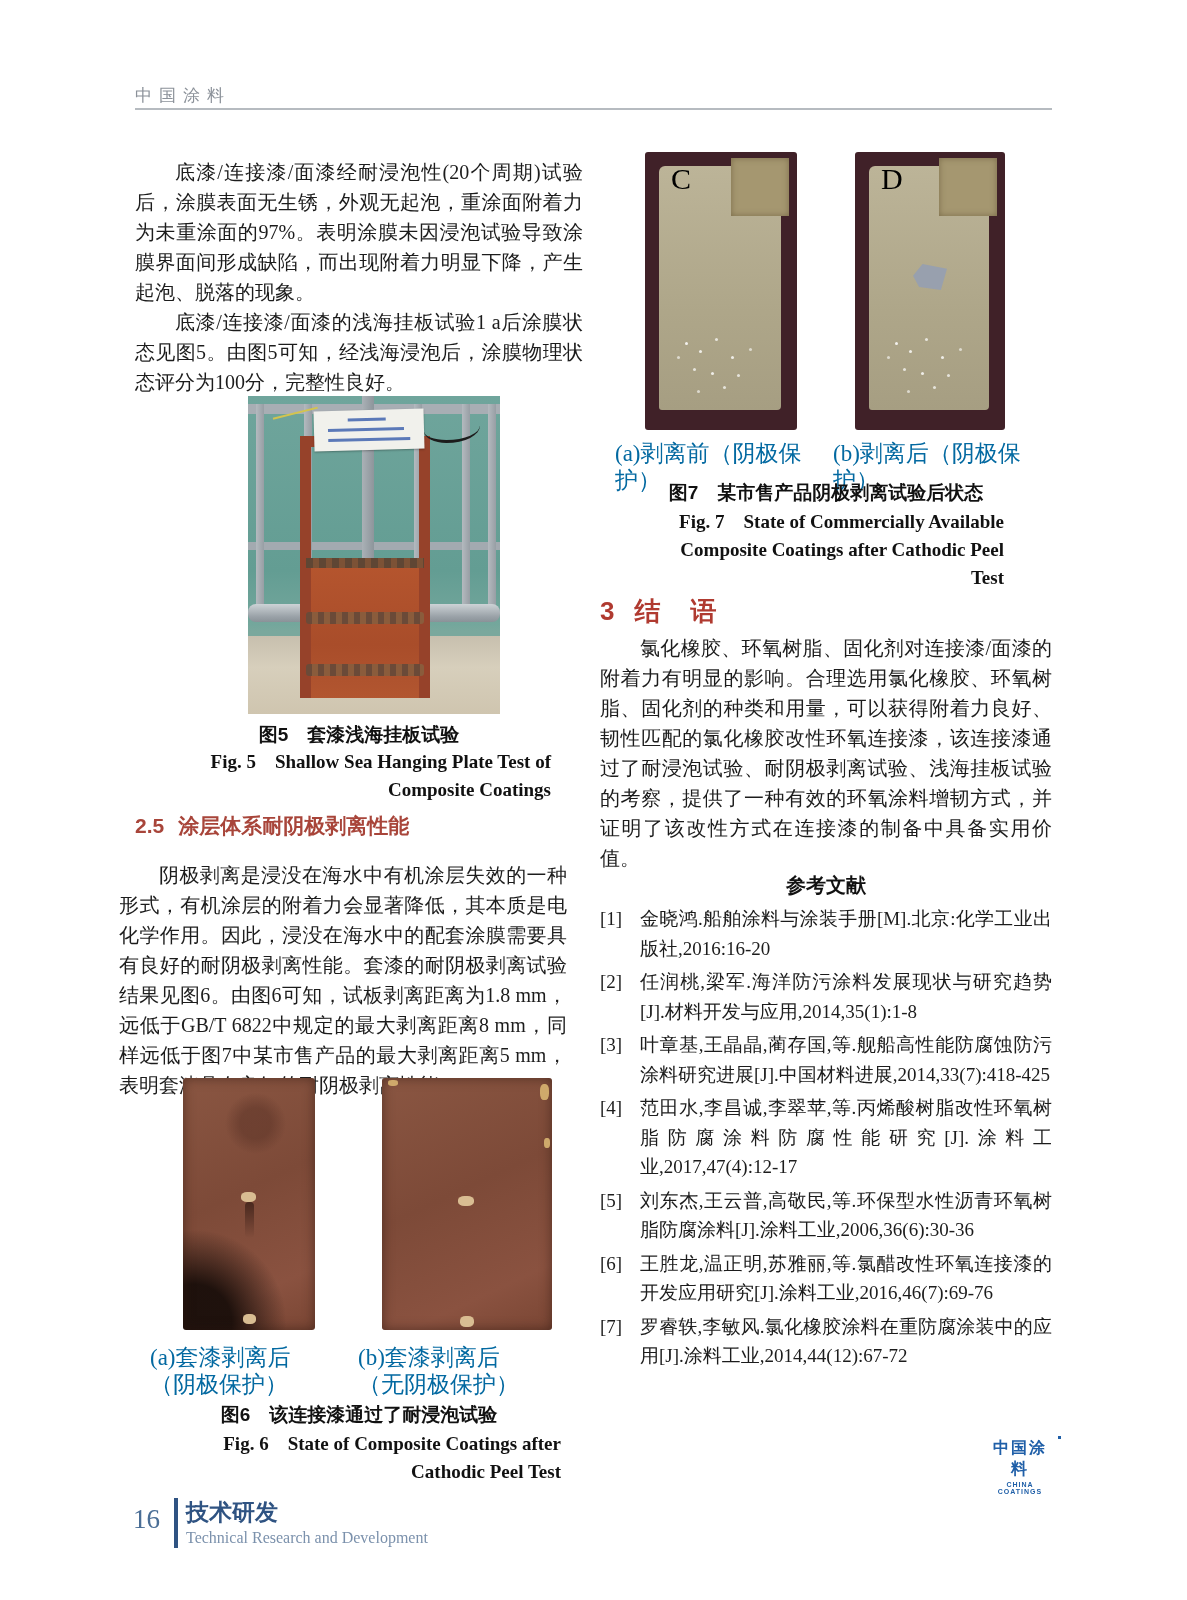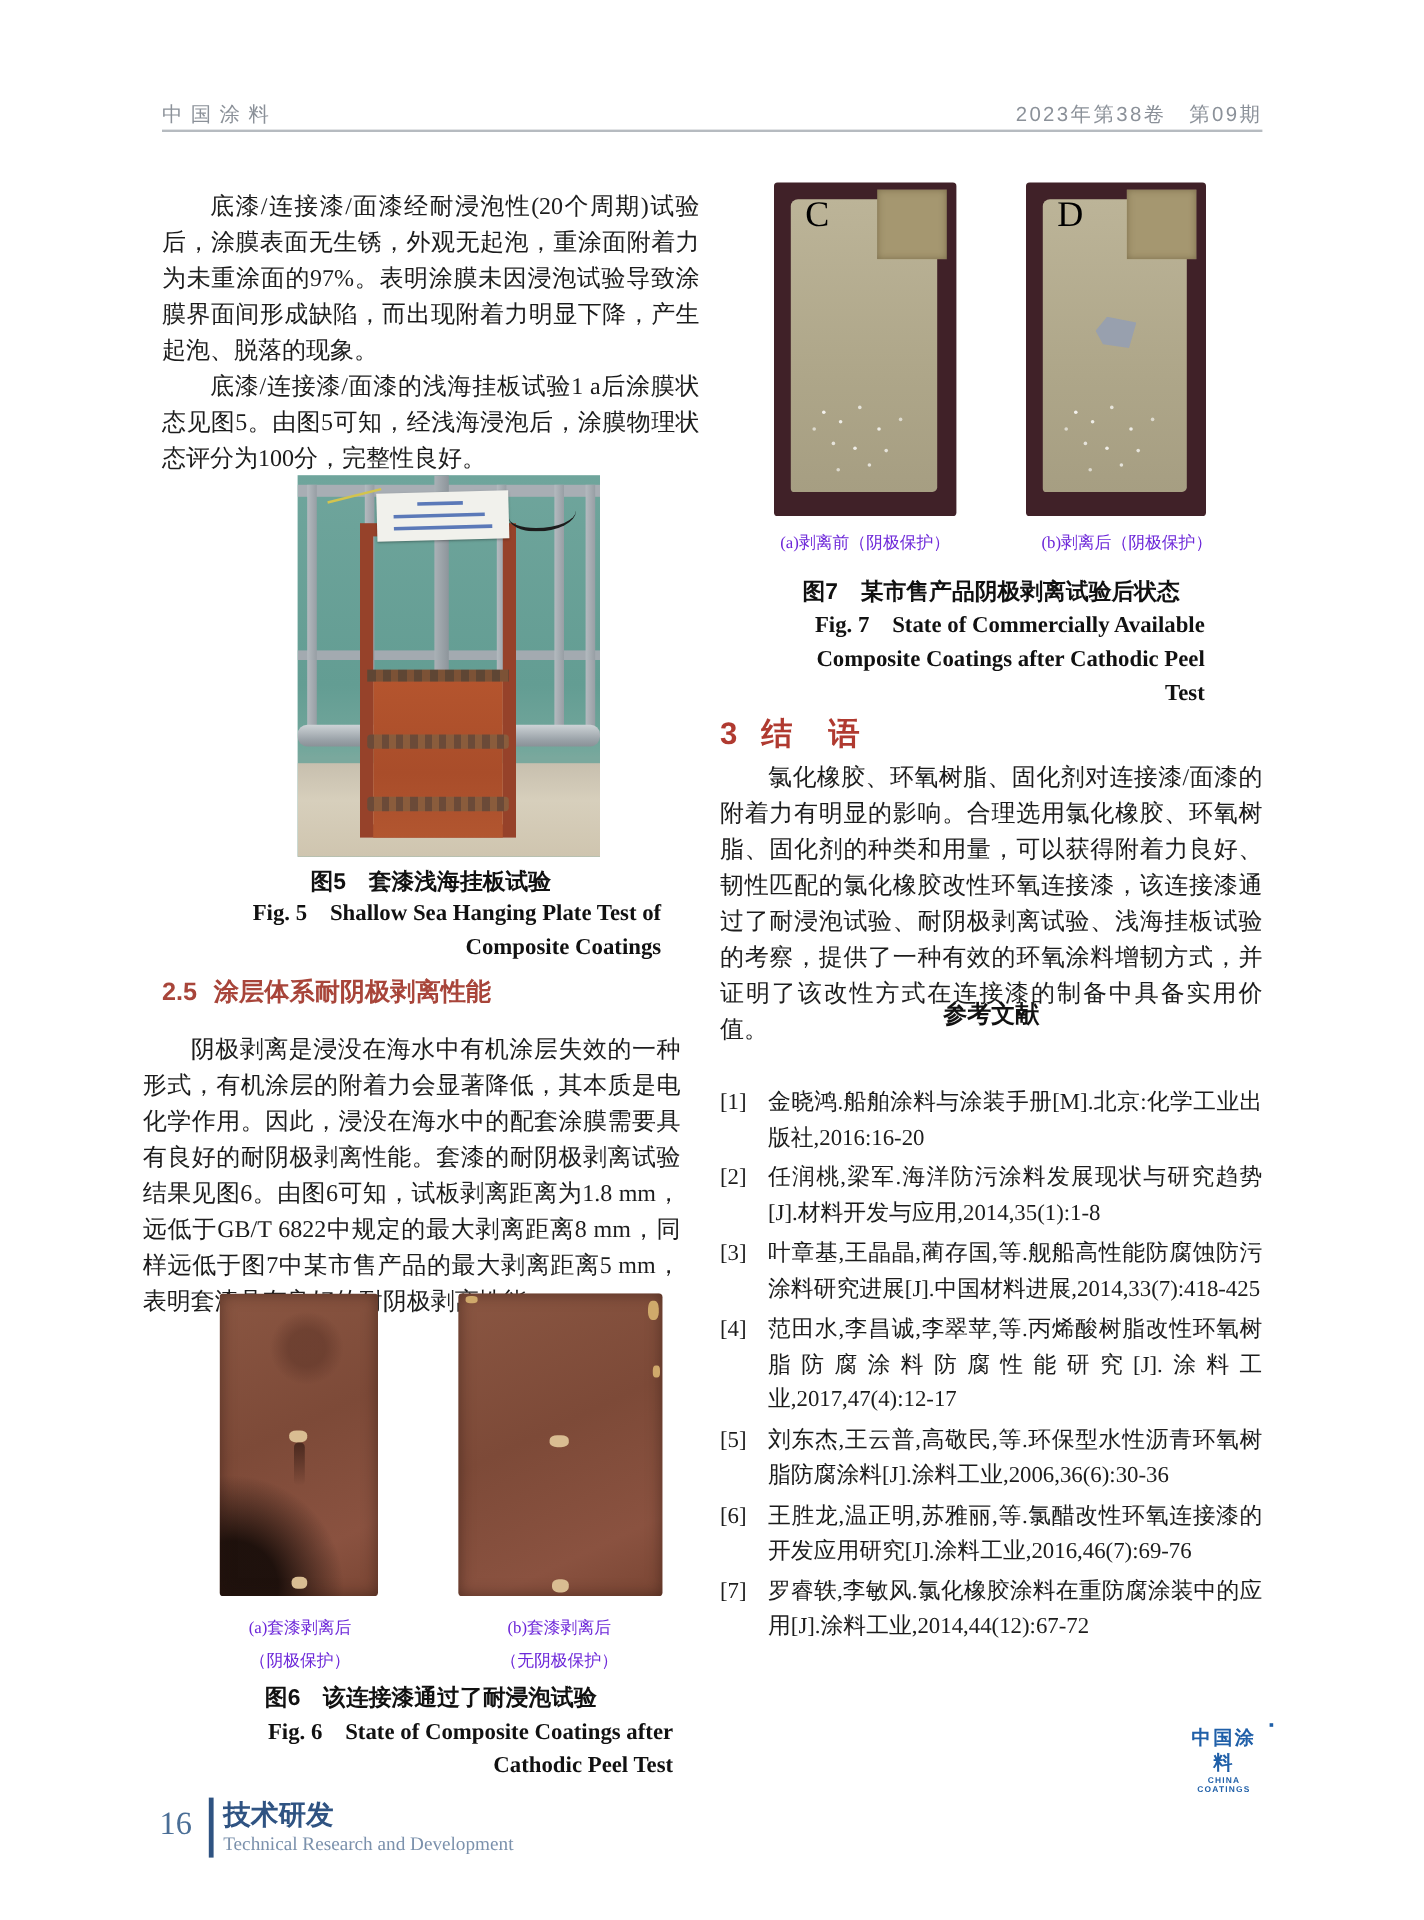"2023年第38卷 第09期" div.abs { html: <div>2023年第38卷 第09期</div> -> none }
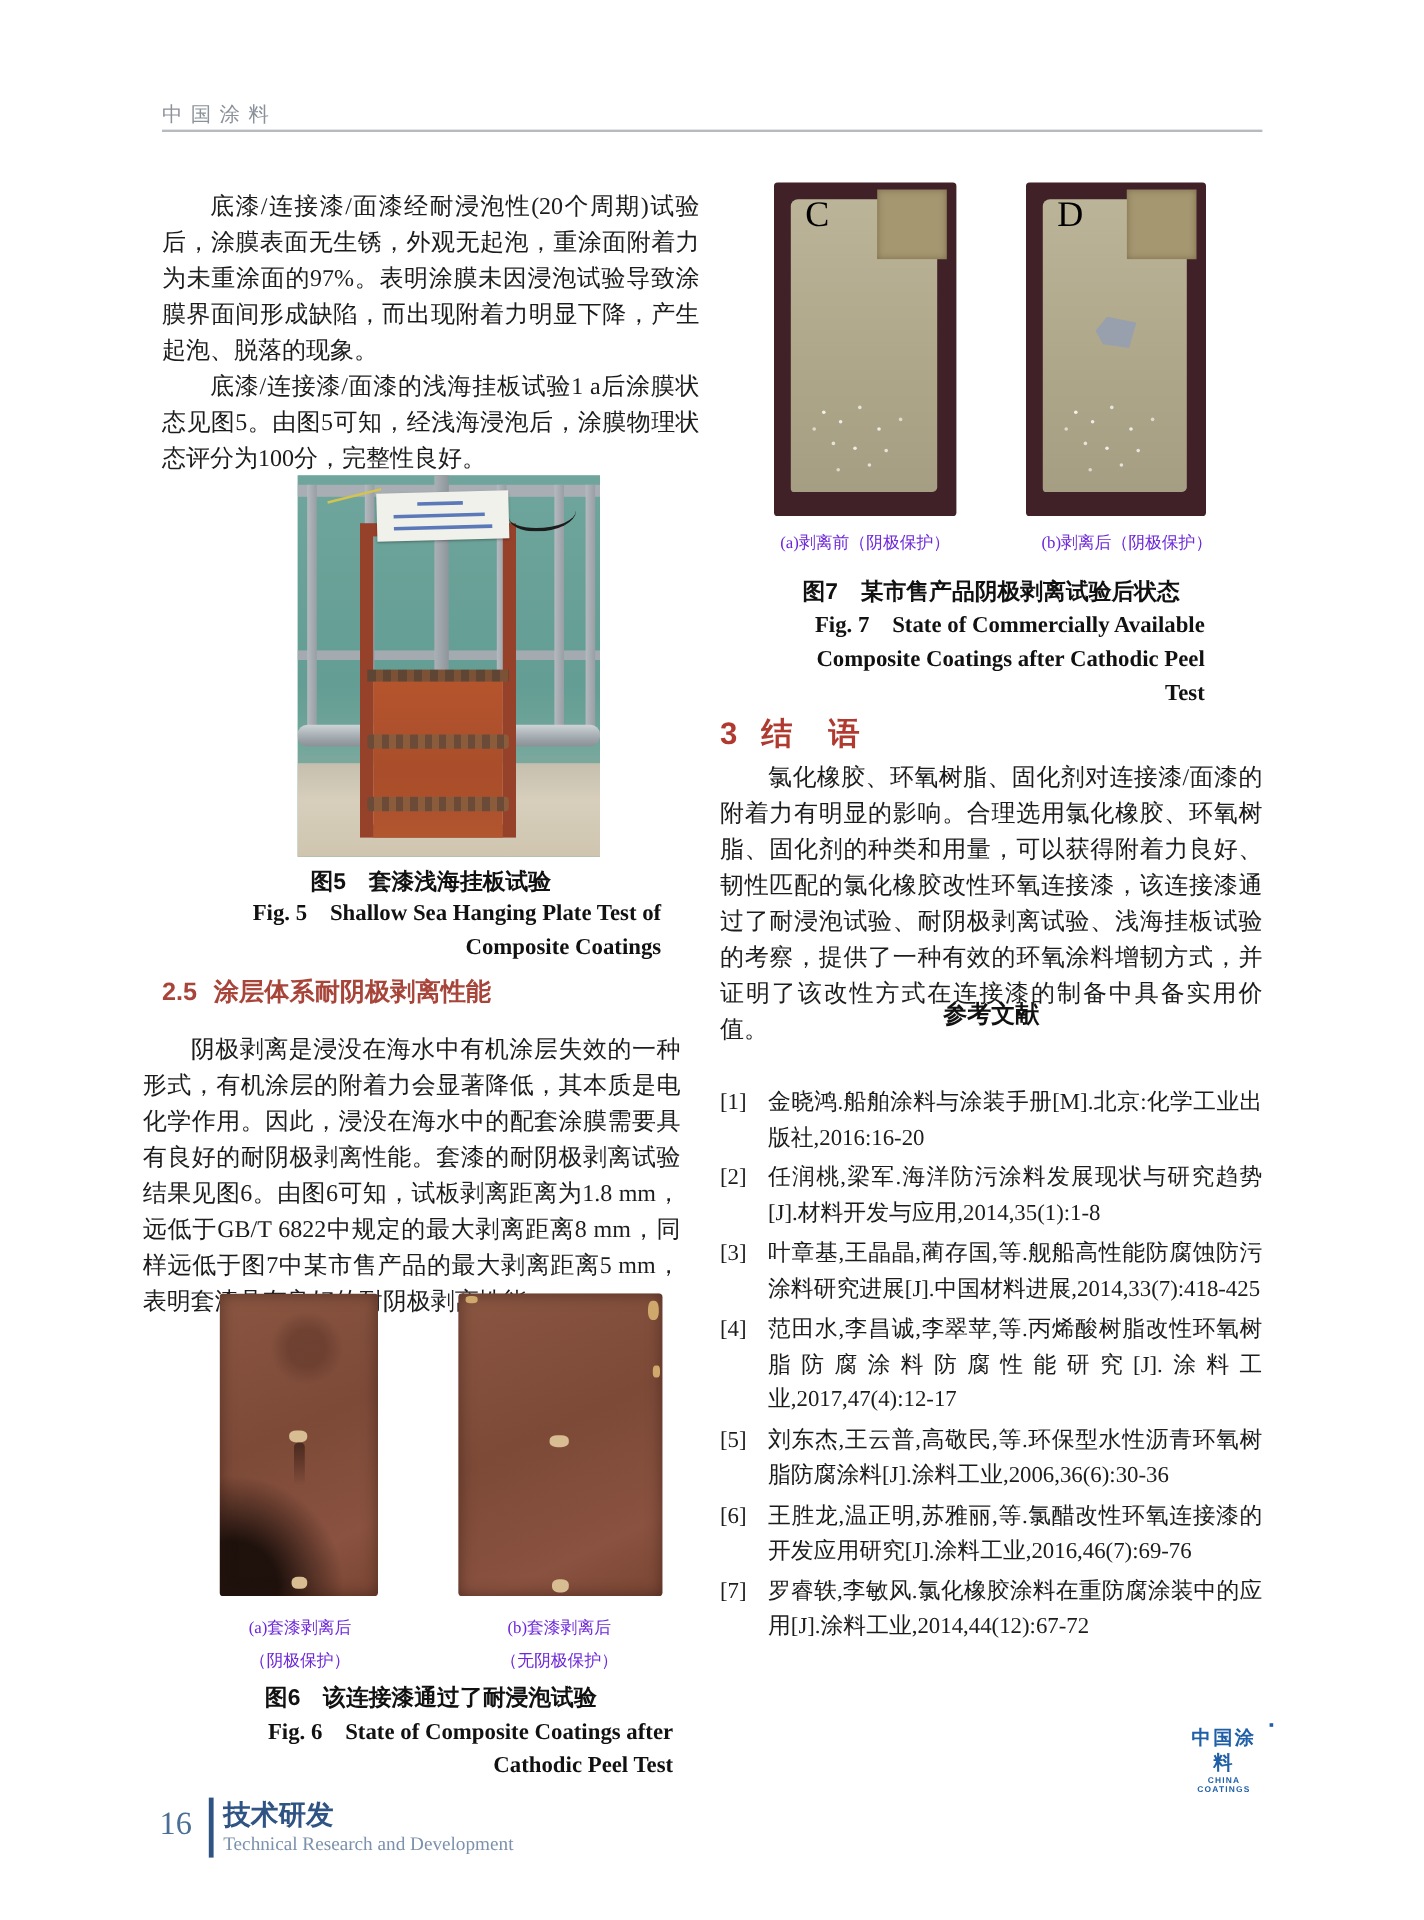"(a)剥离前（阴极保护）" .red-label { color: #6d28d9 -> #0369a1; font-size: 14px -> 23px; text-align: center -> left }
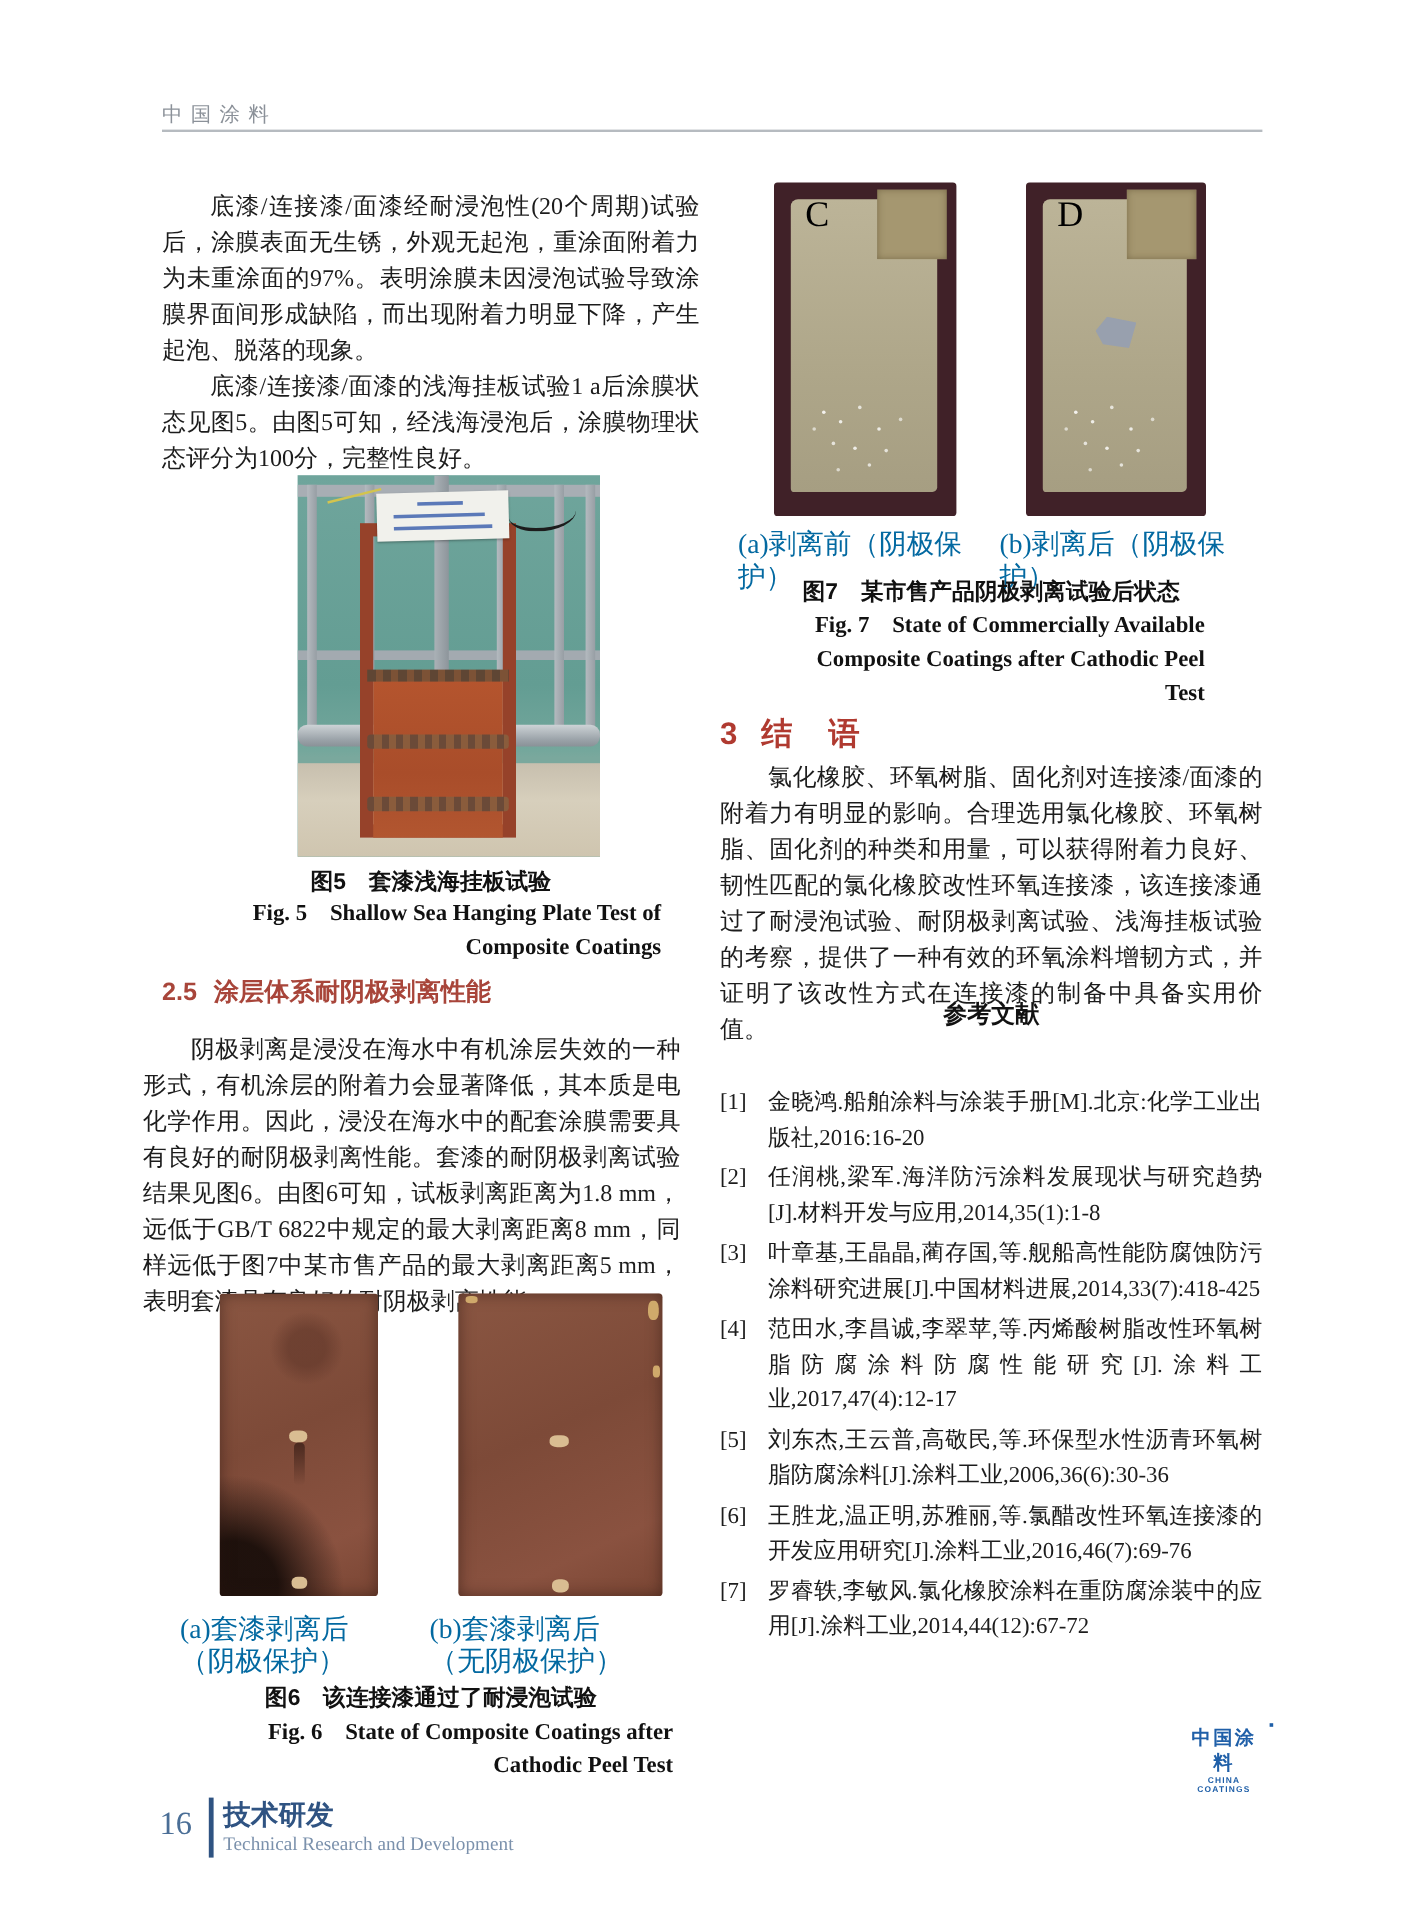"参考文献" div.abs { top: 832px -> 872px }
